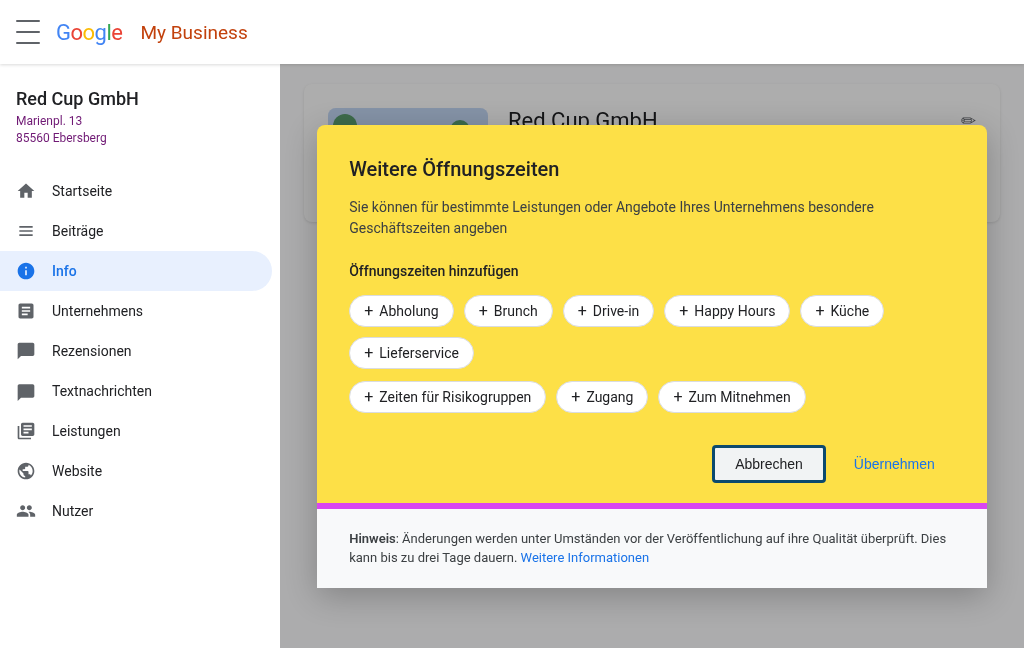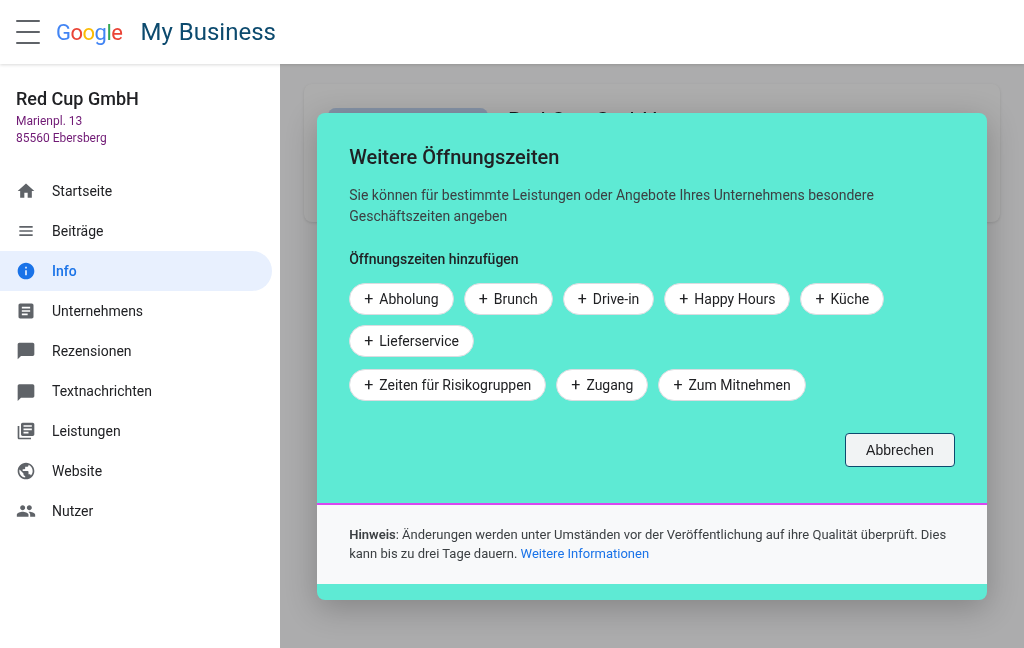"My Business" .logo-mybusiness { color: #0c4a6e -> #c2410c; font-size: 24px -> 19px }
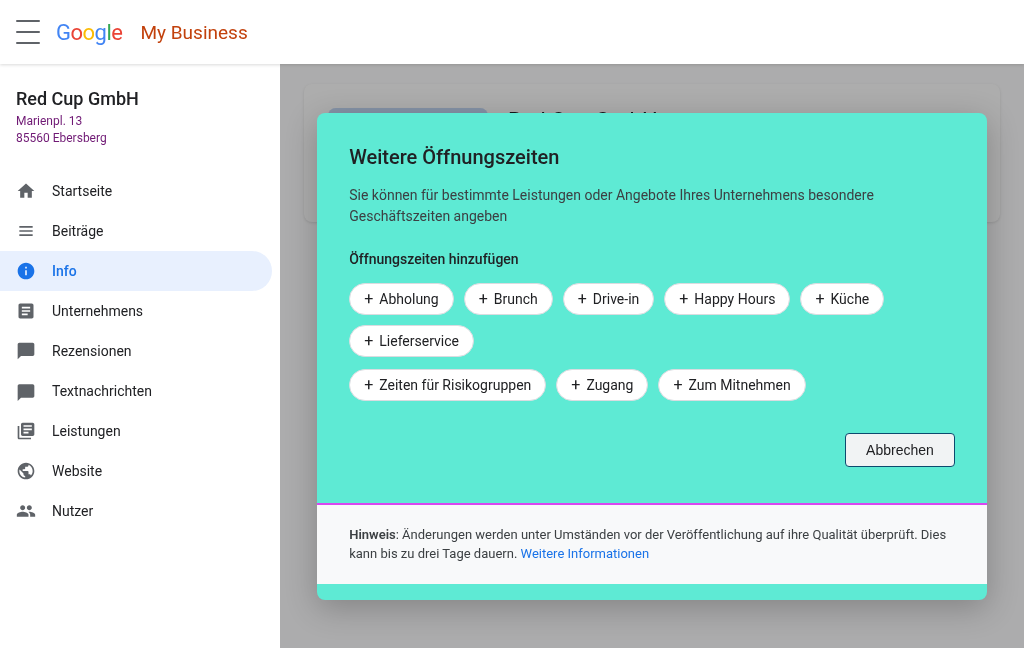"Weitere Öffnungszeiten" .dialog { background: #5eead4 -> #fde047 }
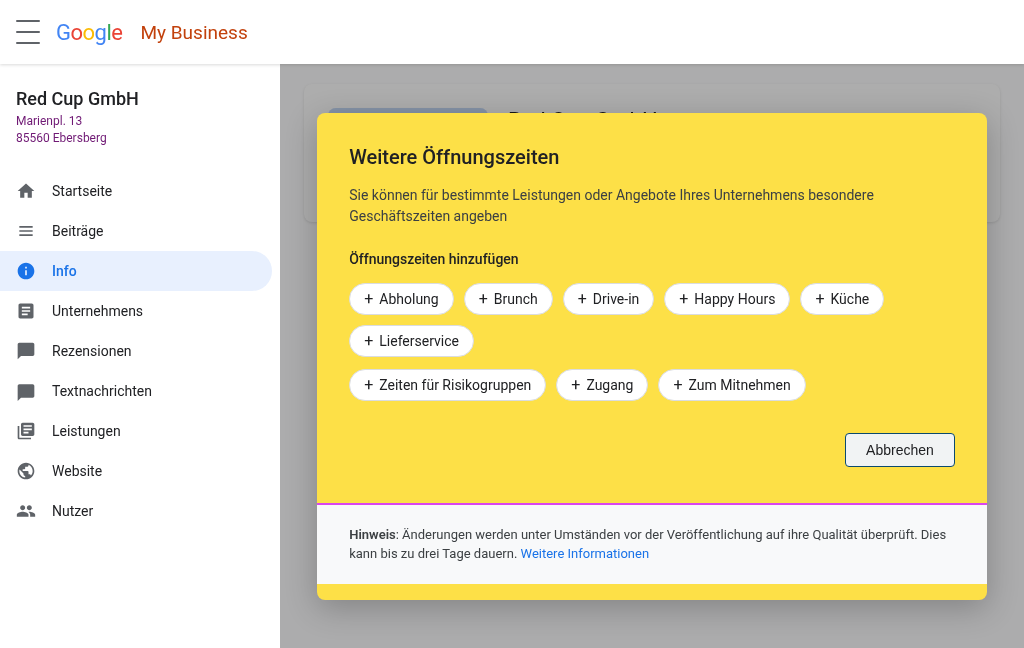"Abbrechen" .btn-cancel { border: 1px solid #0c4a6e -> 3px solid #0c4a6e }
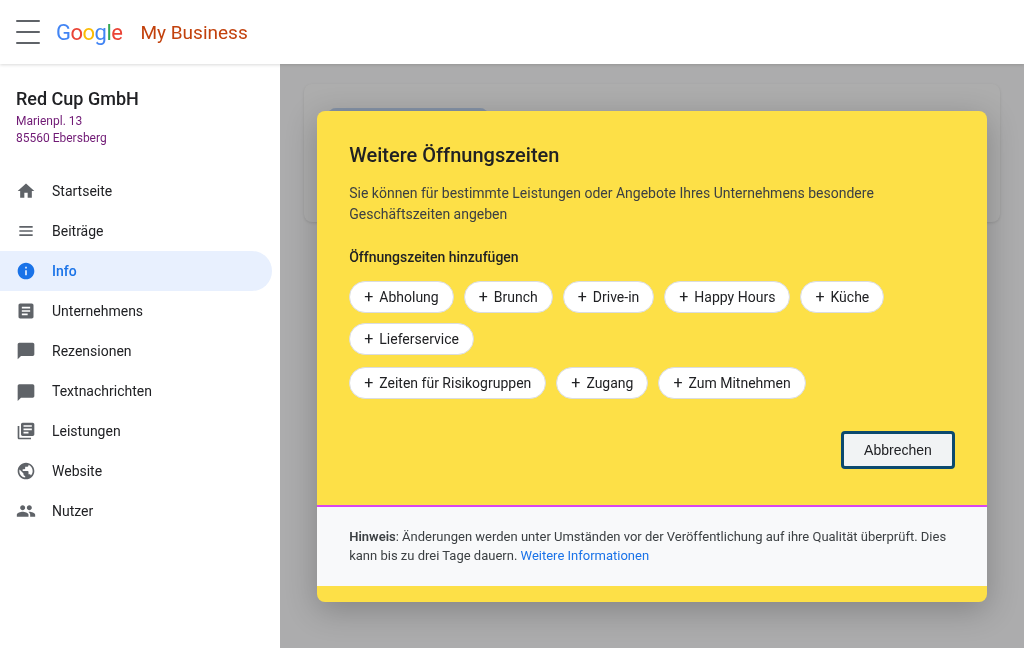"Übernehmen" button.btn-primary { html: none -> <button>Übernehmen</button> }
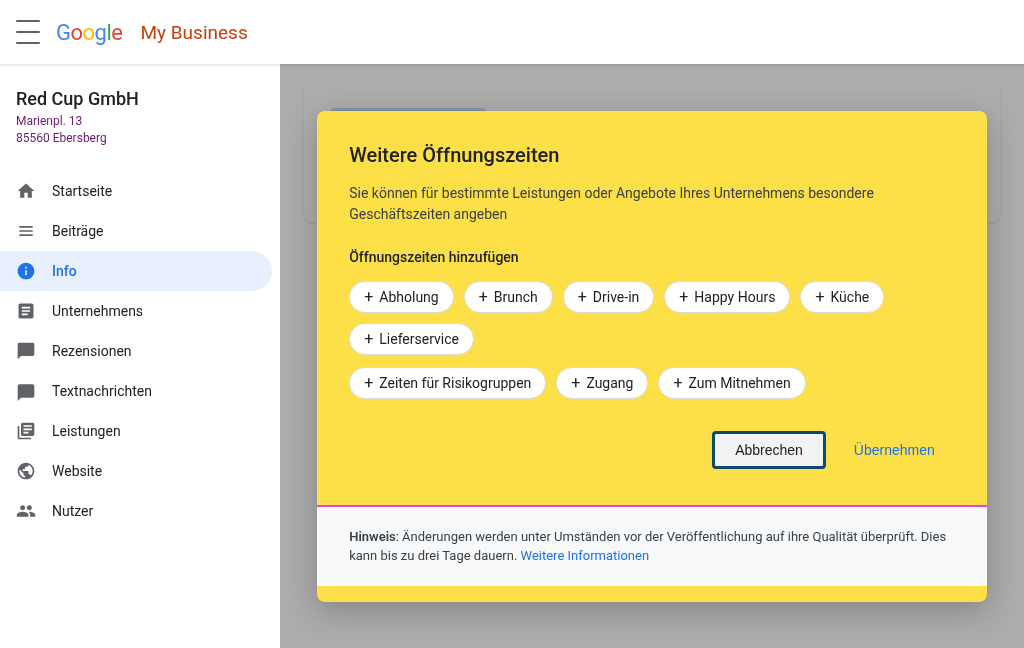"Hinweis: Änderungen werden unter" .dialog-notice { border-top: 2px solid #d946ef -> 6px solid #d946ef; margin: 16px -32px -> 0 -32px }
